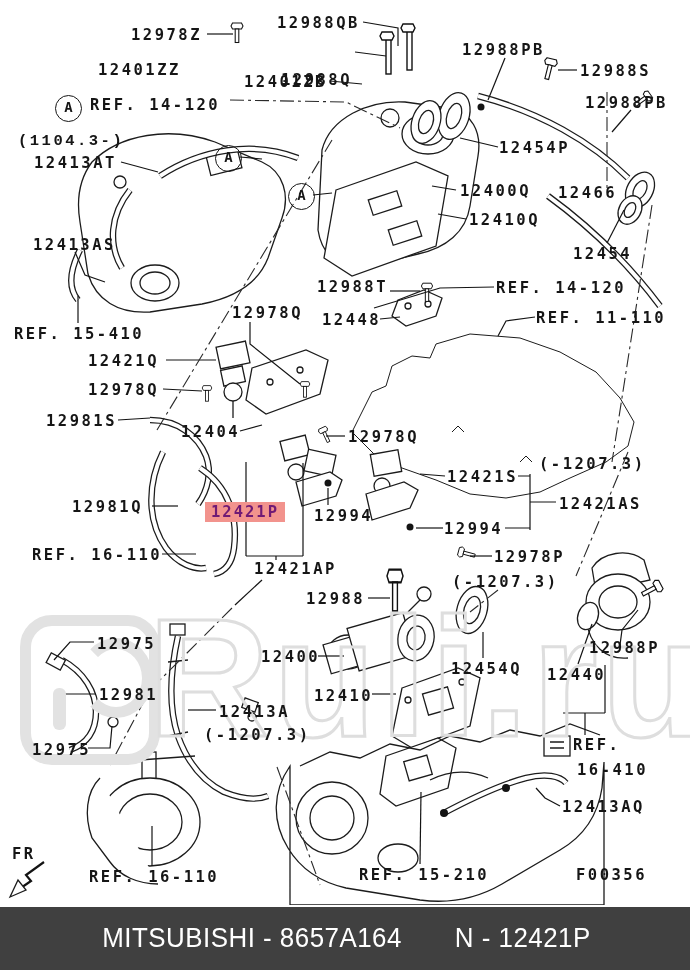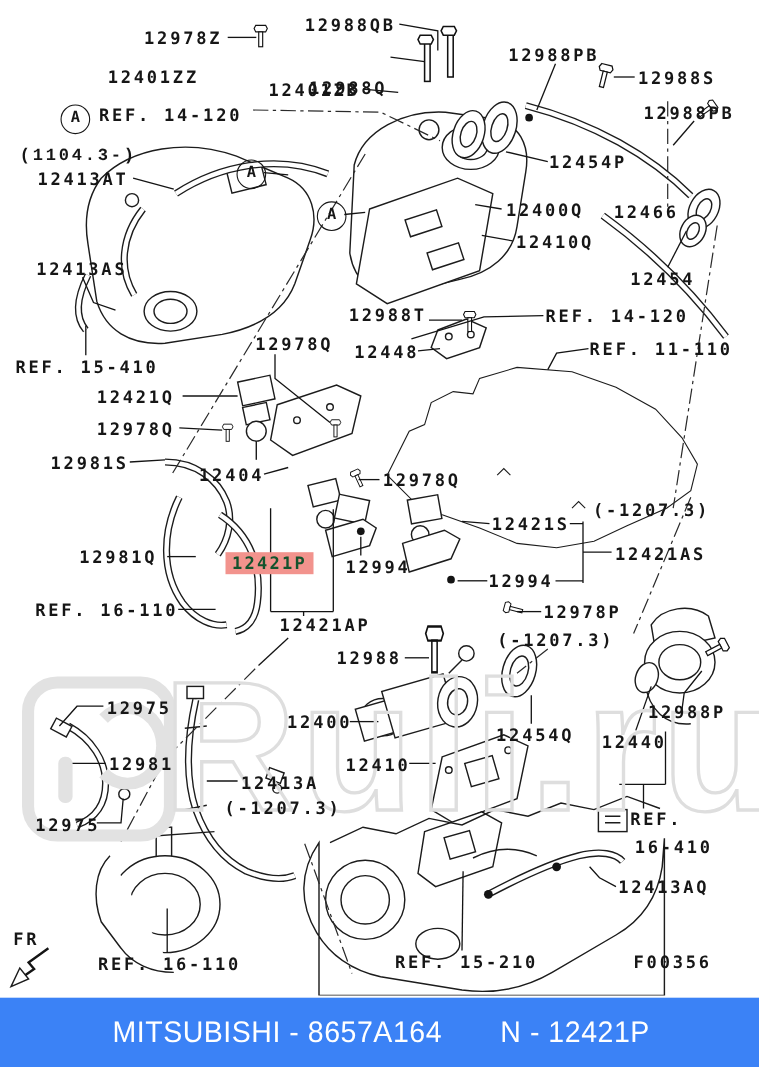"12421P" .lbl.hl { color: #14532d -> #701a75 }
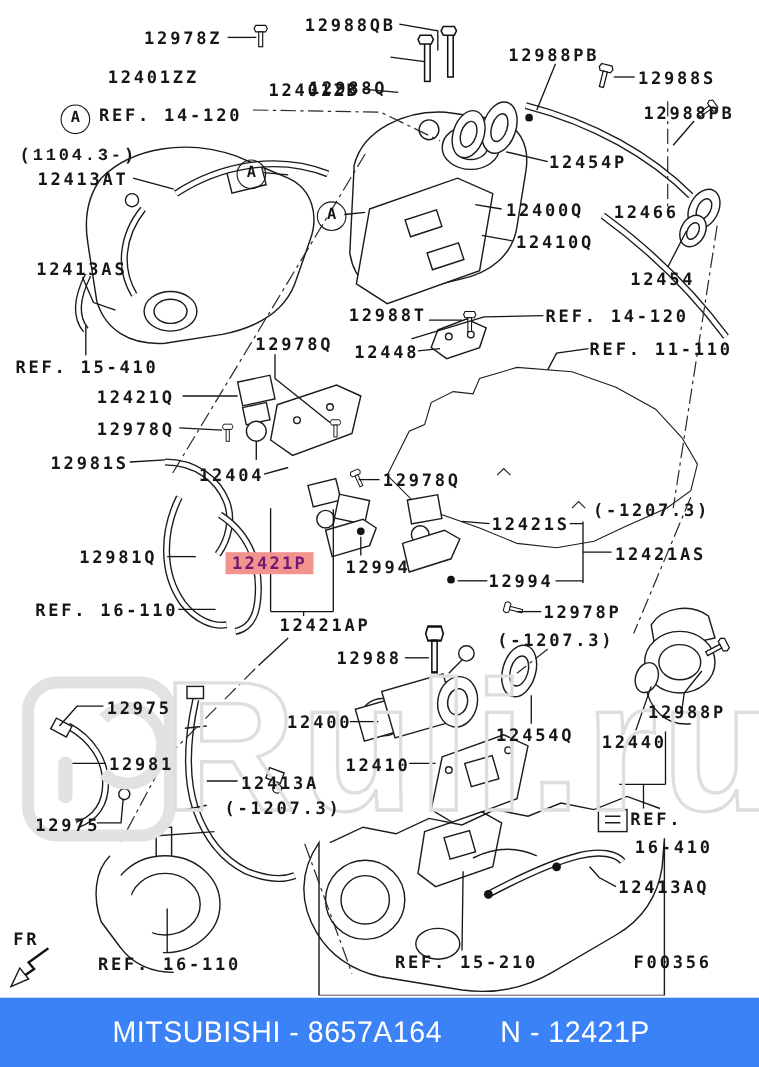"MITSUBISHI - 8657A164" .footer { background: #3b82f6 -> #404040 }
